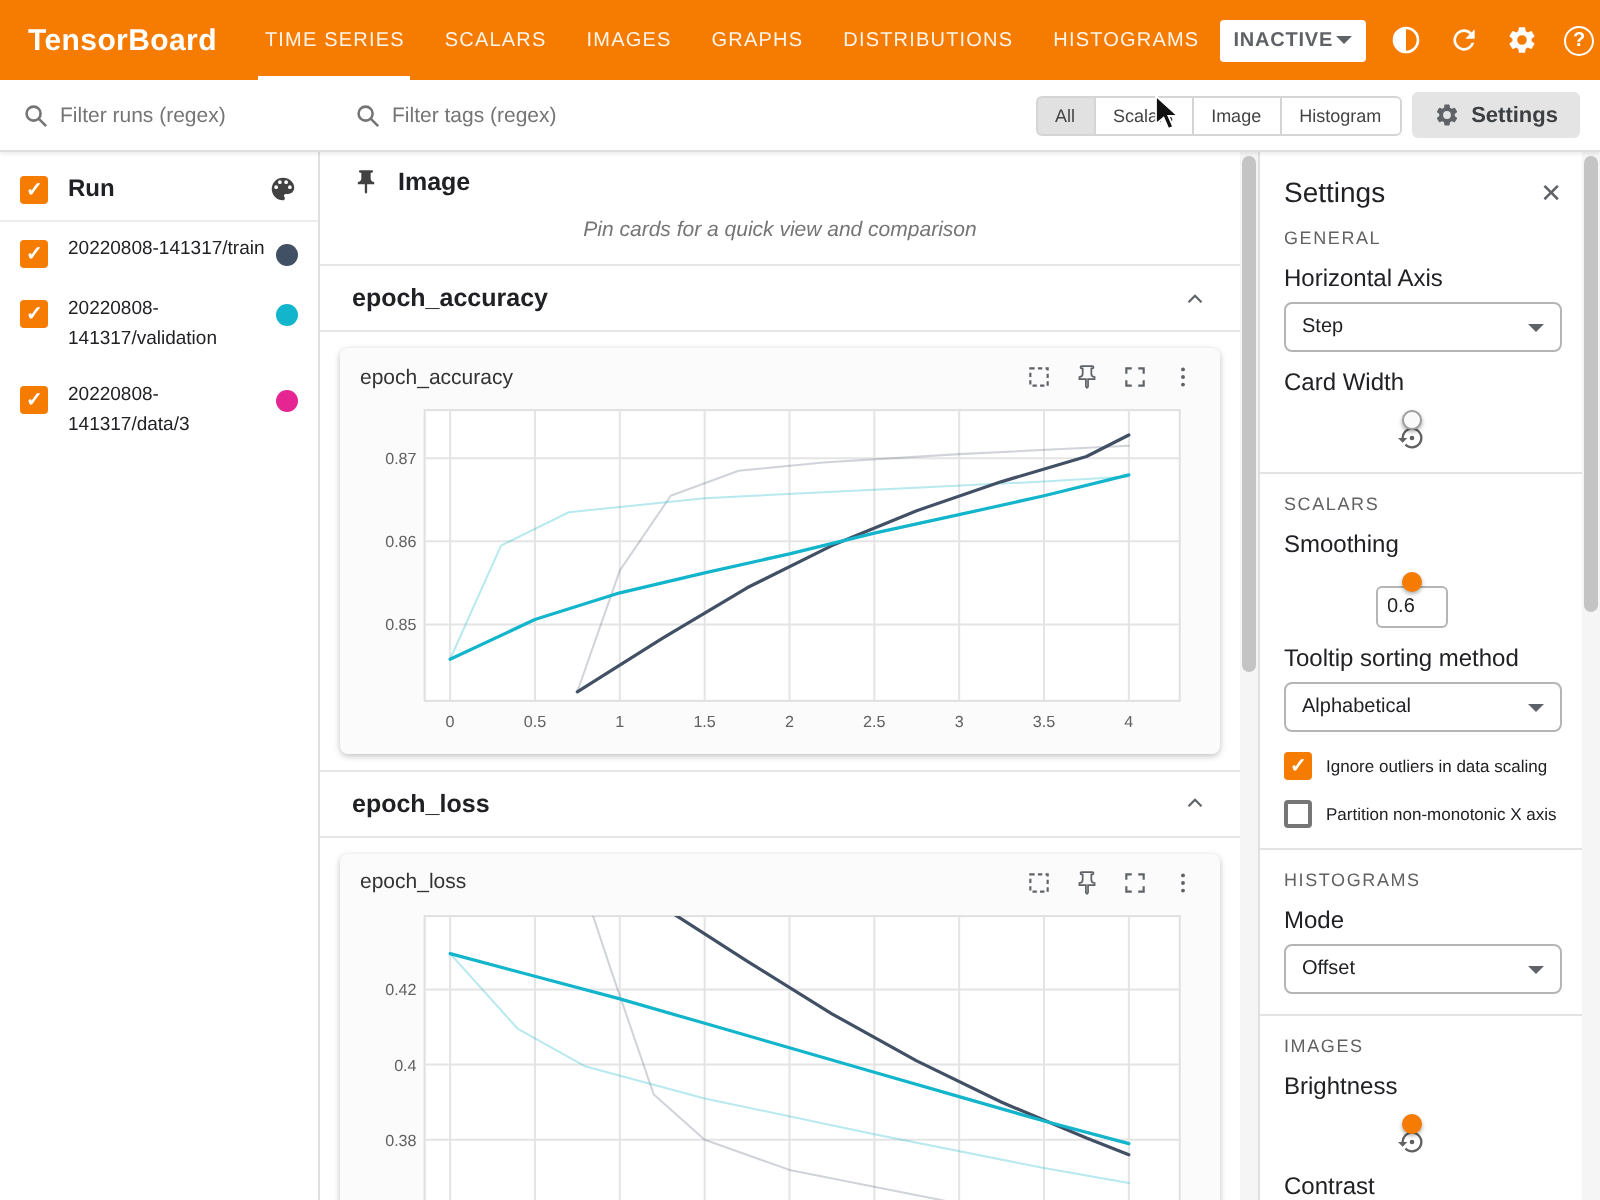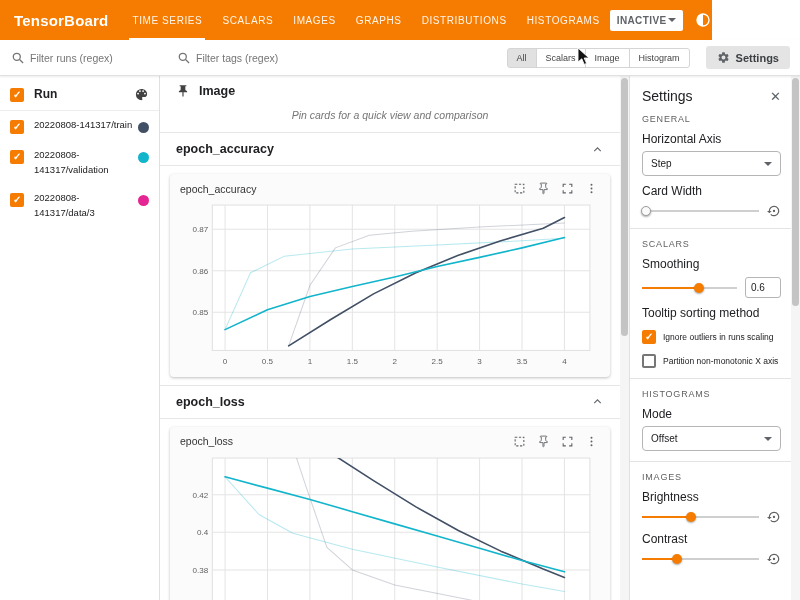"TensorBoard" .header { width: 712px -> 800px }
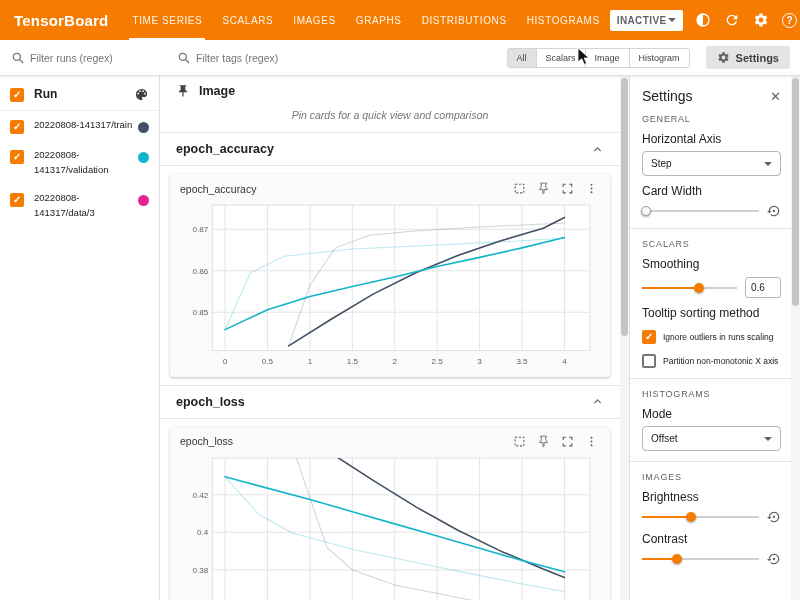"All" .filter-group { margin-right: 16px -> 5px }
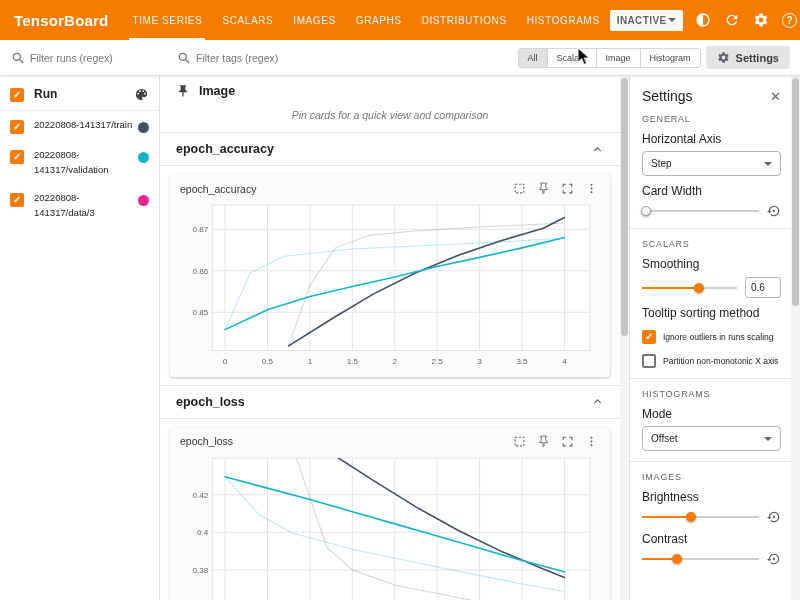"0.6" .slider-row { flex-direction: none -> column; margin: 6px 0 6px 0 -> 6px 12px 6px 0 }
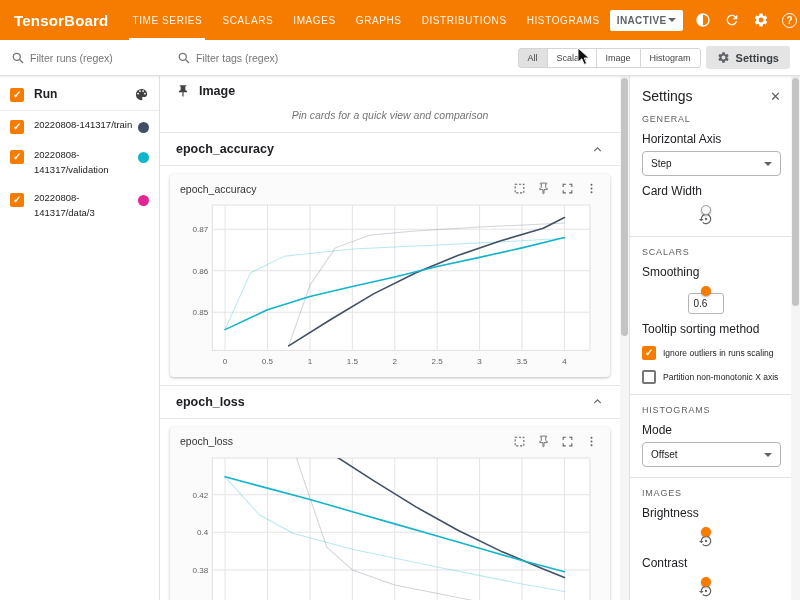"Alphabetical" div.select { html: none -> <div> <span>Alphabetical</span> <span></span> </div> }
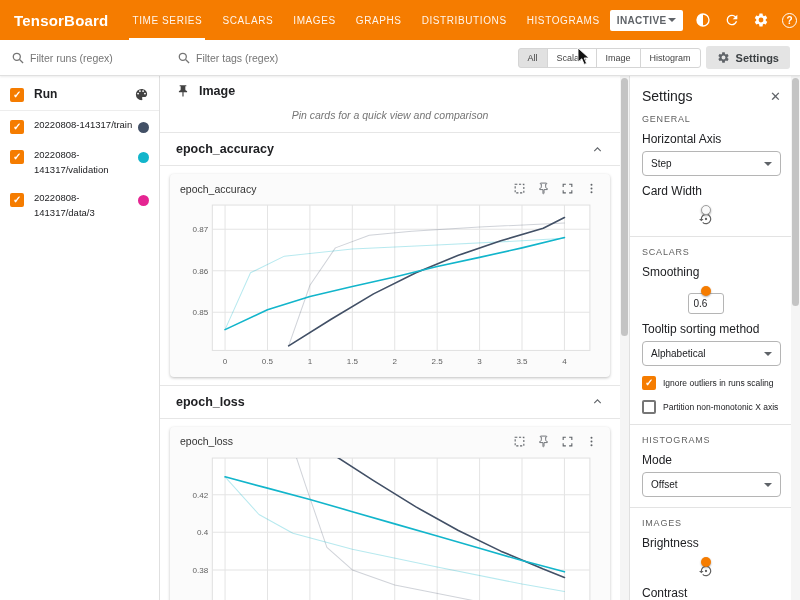"Ignore outliers in runs scaling" span.check-label { text: runs -> data }
